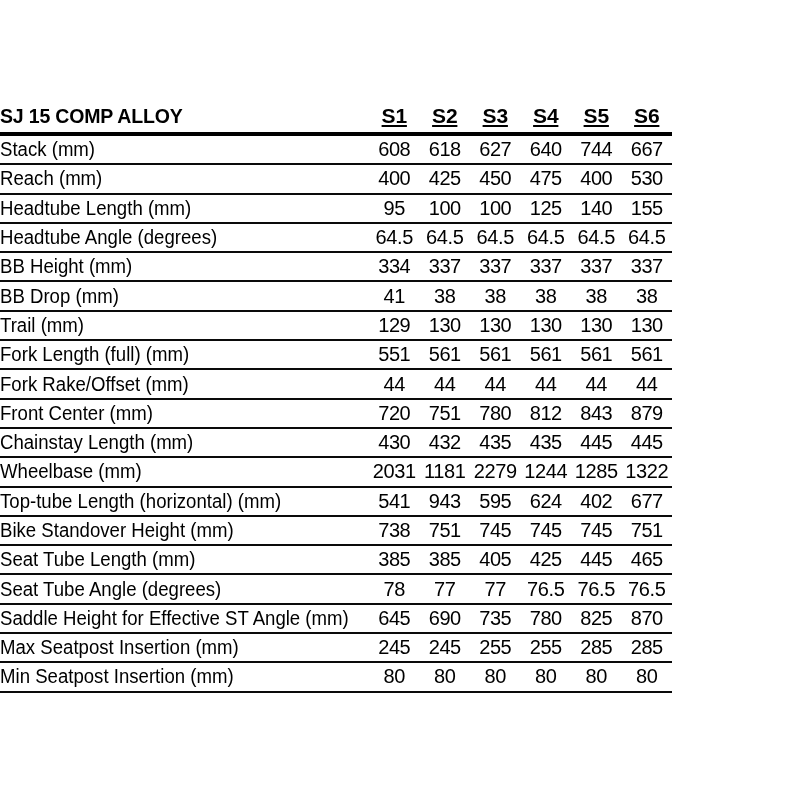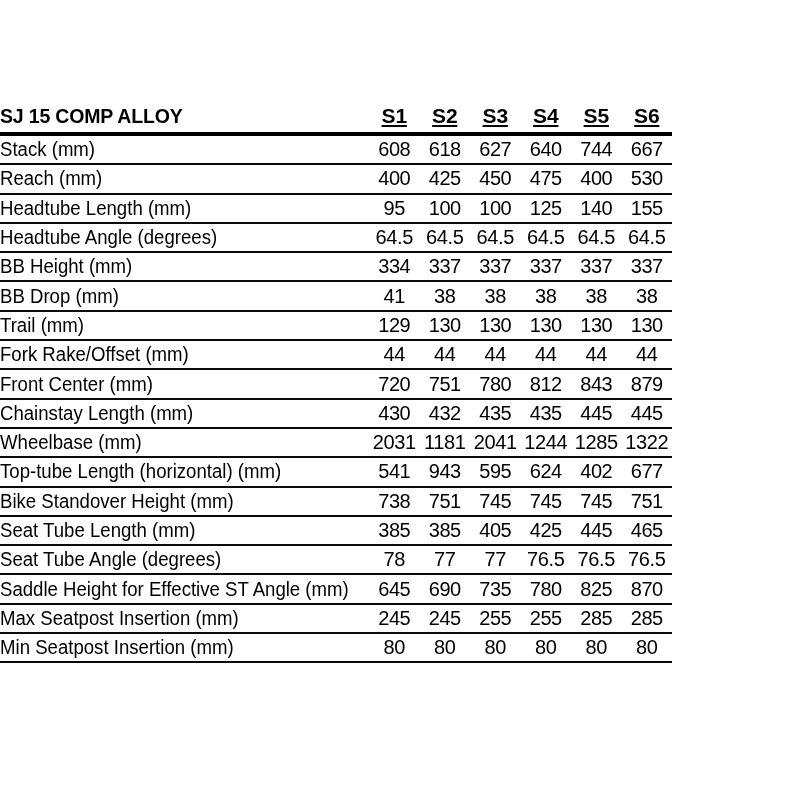"Fork Length (full) (mm)" tr { html: none -> <tr> <td><span>Fork Length (full) (mm)</span></td> <td>551</td> <td>561</td> <td>561</td> <td>561</td> <td>561</td> <td>561</td> </tr> }
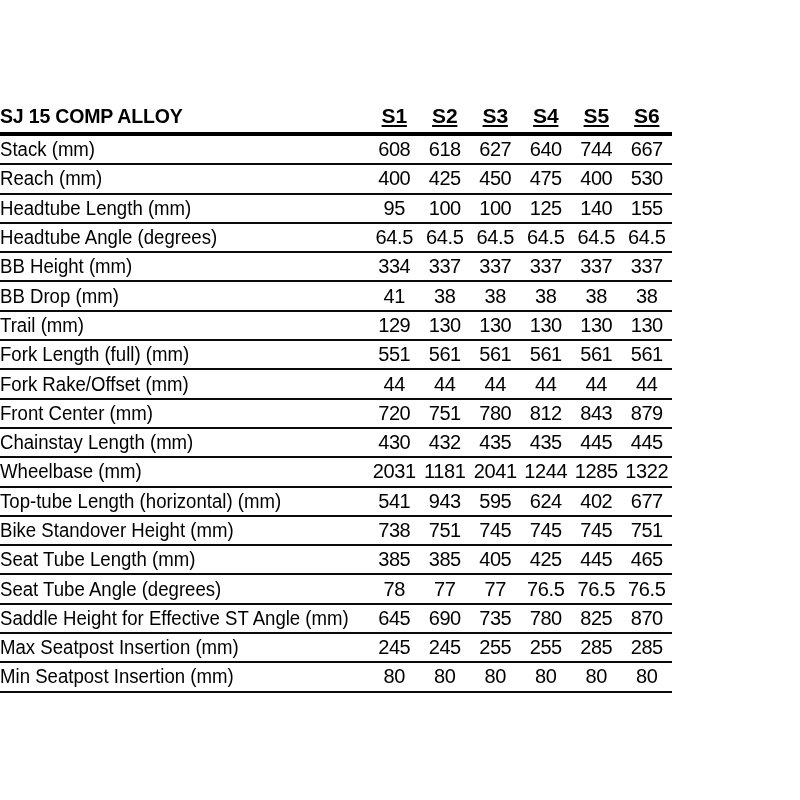"2041" td.cell-value { text: 2041 -> 2279 }
